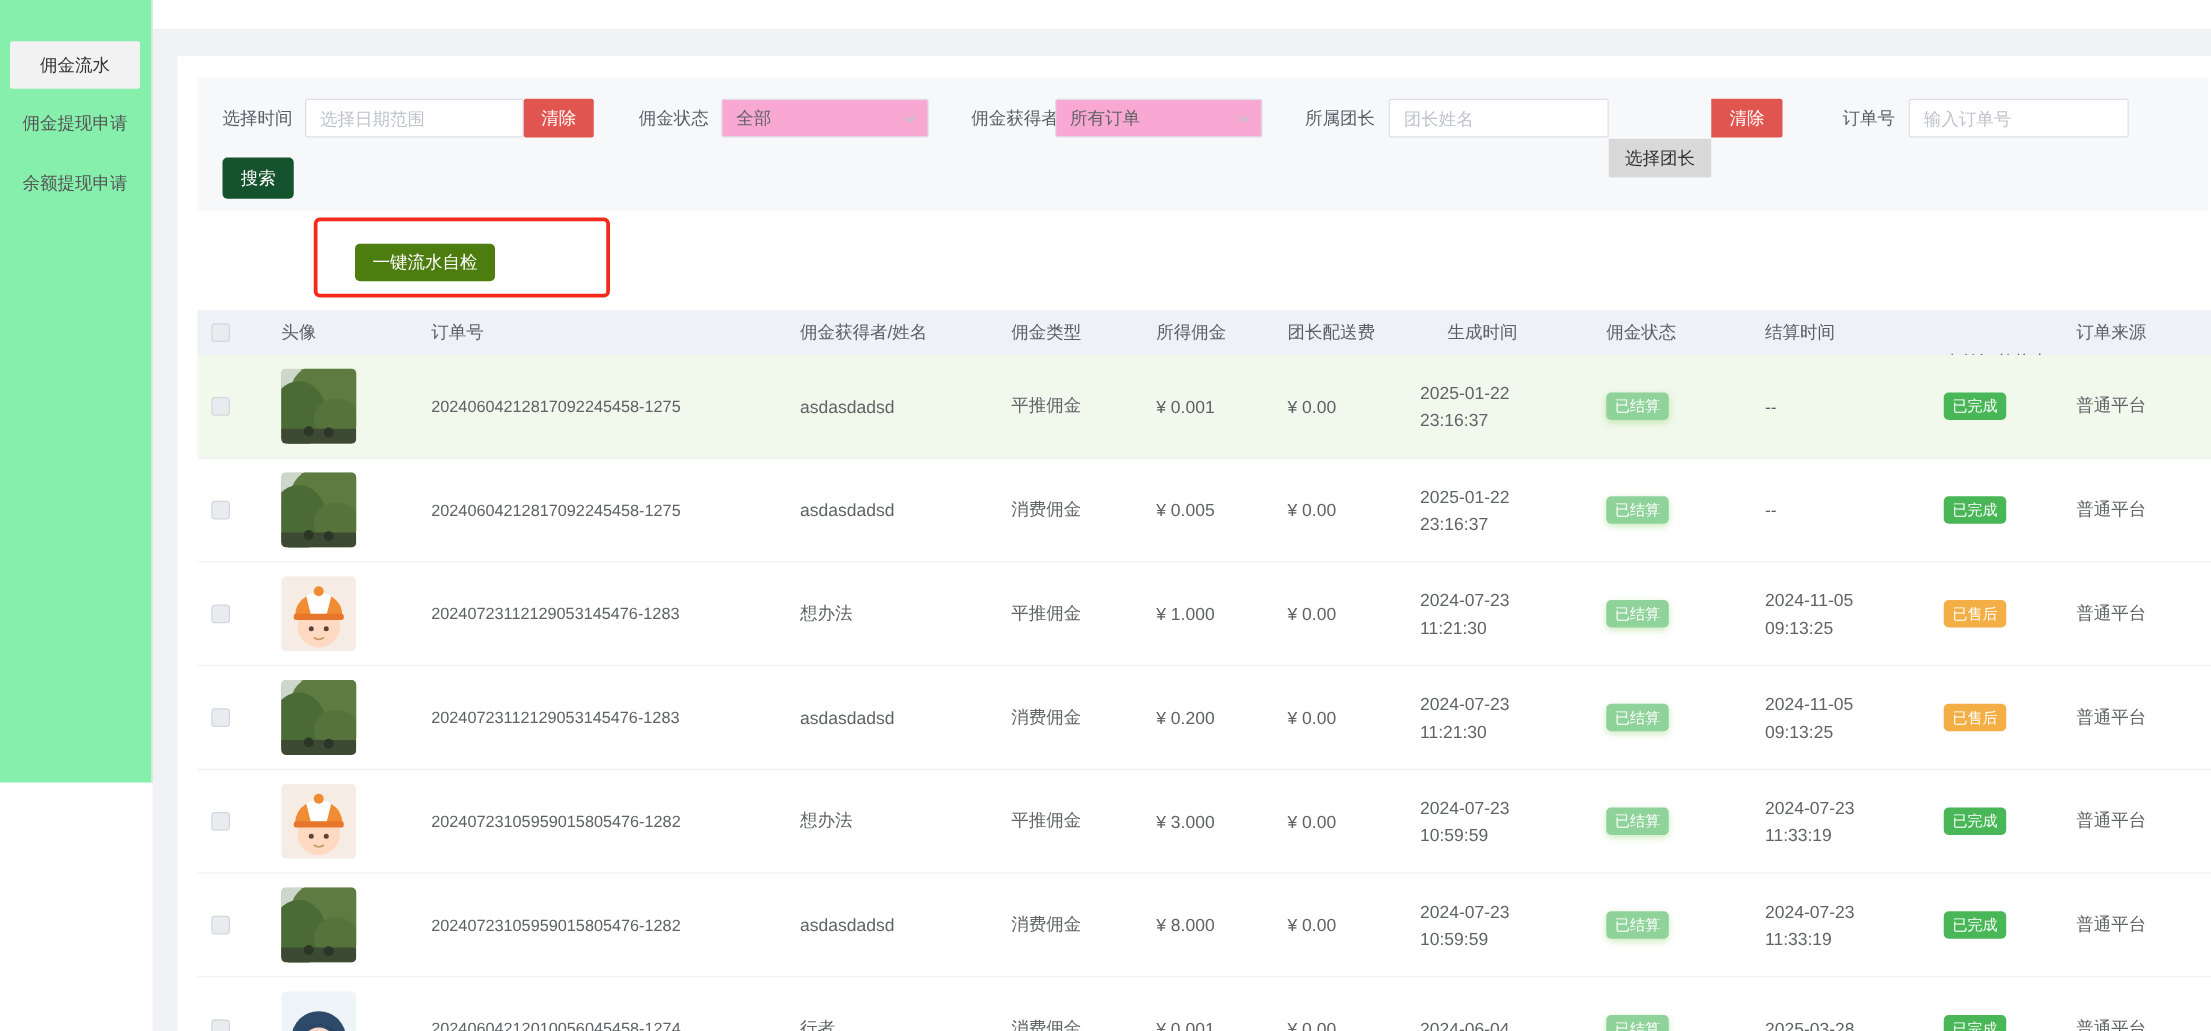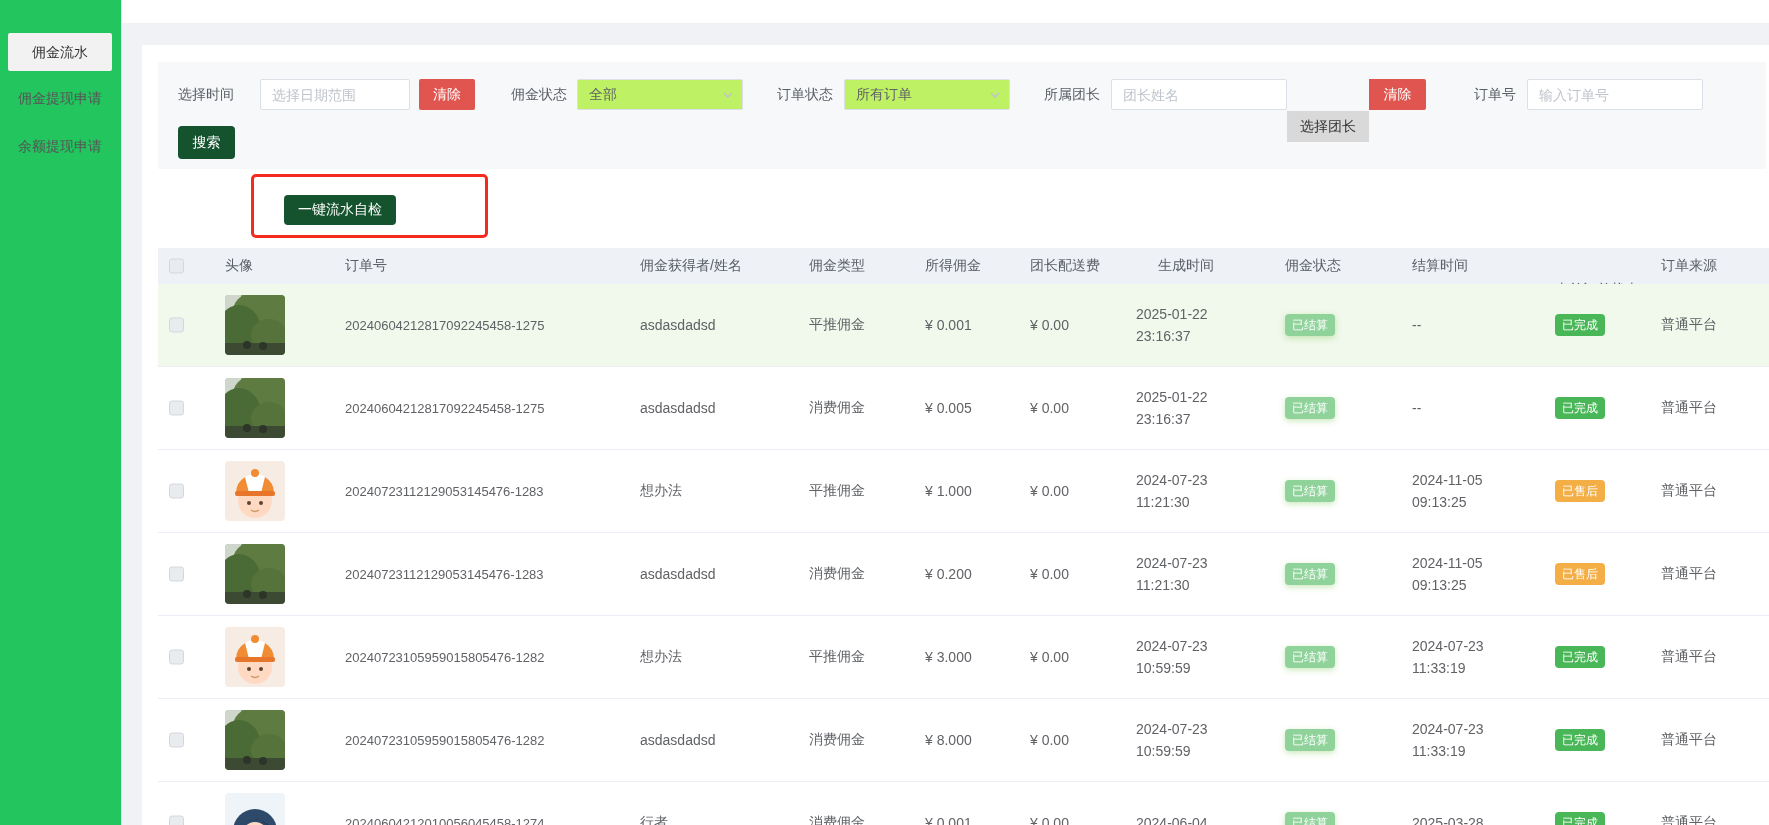"佣金流水" #sidebar { background: #22c55e -> #86efac; height: 825px -> 626px }
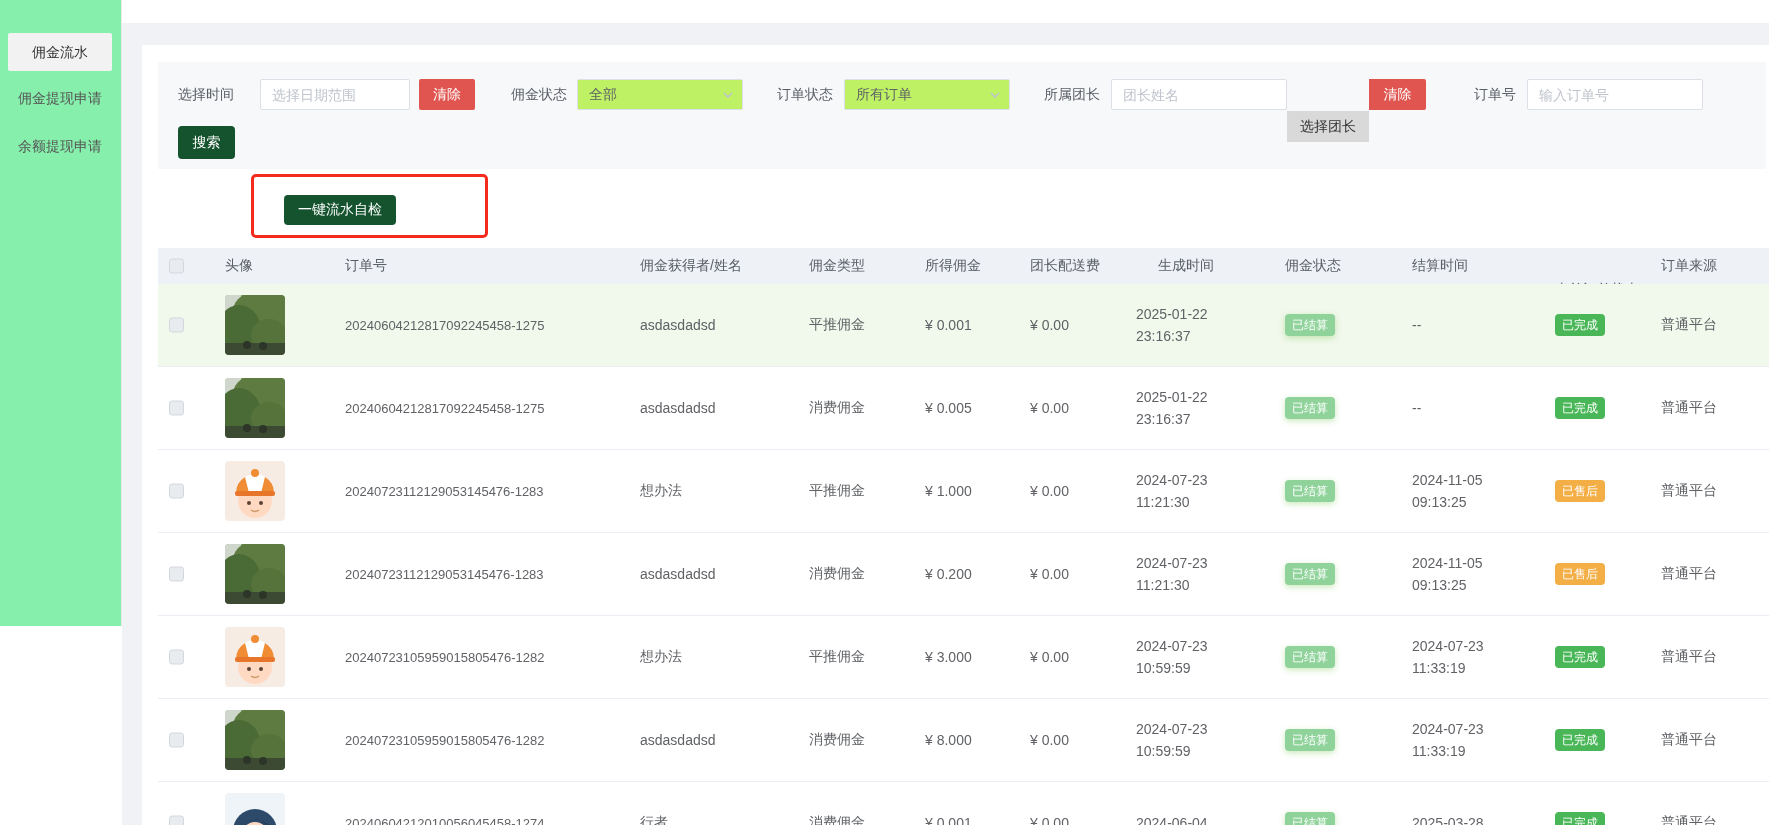"选择日期范围" input.finput { left: 102px -> 86px; width: 150px -> 175px }
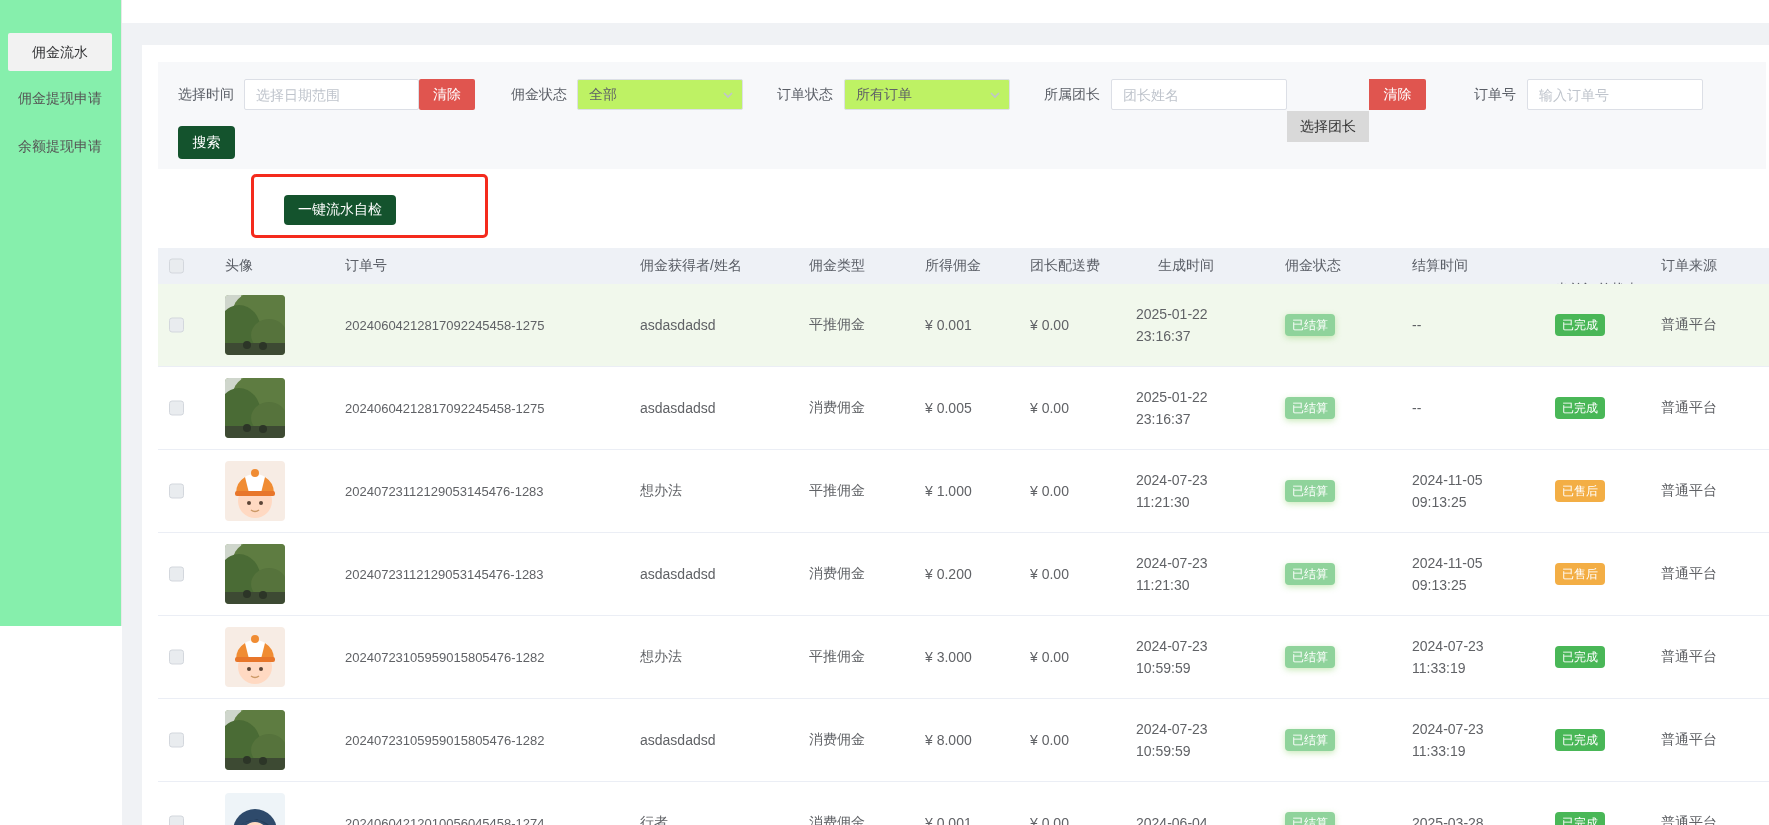"全部" .fselect { background: #bef264 -> #f9a8d4 }
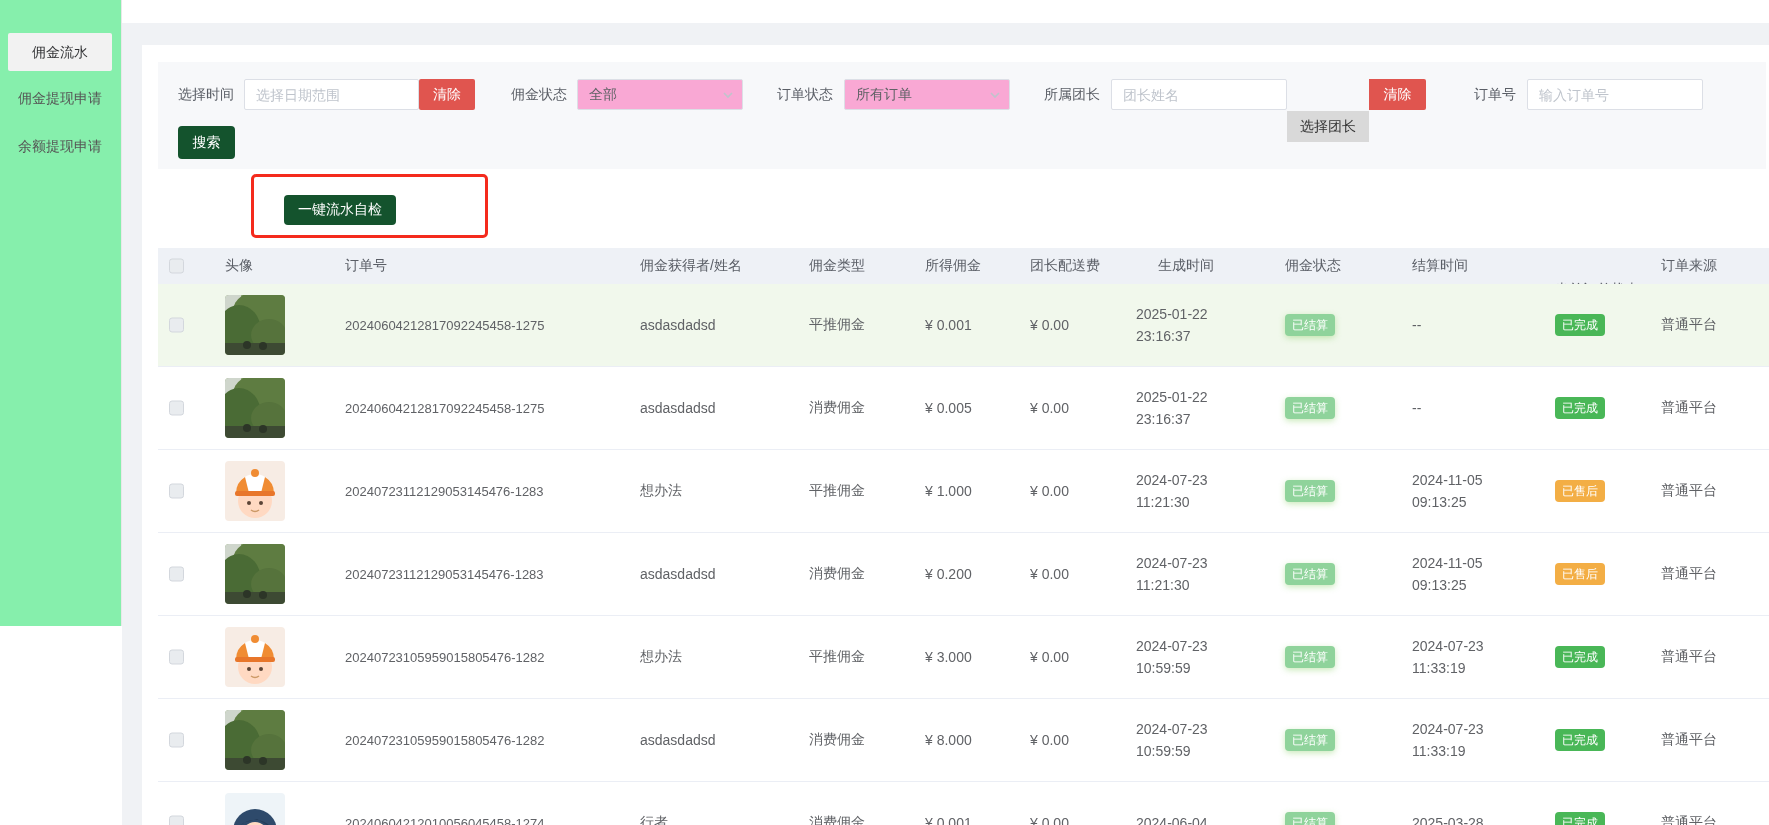"订单状态" span.flabel { text: 订单状态 -> 佣金获得者 }
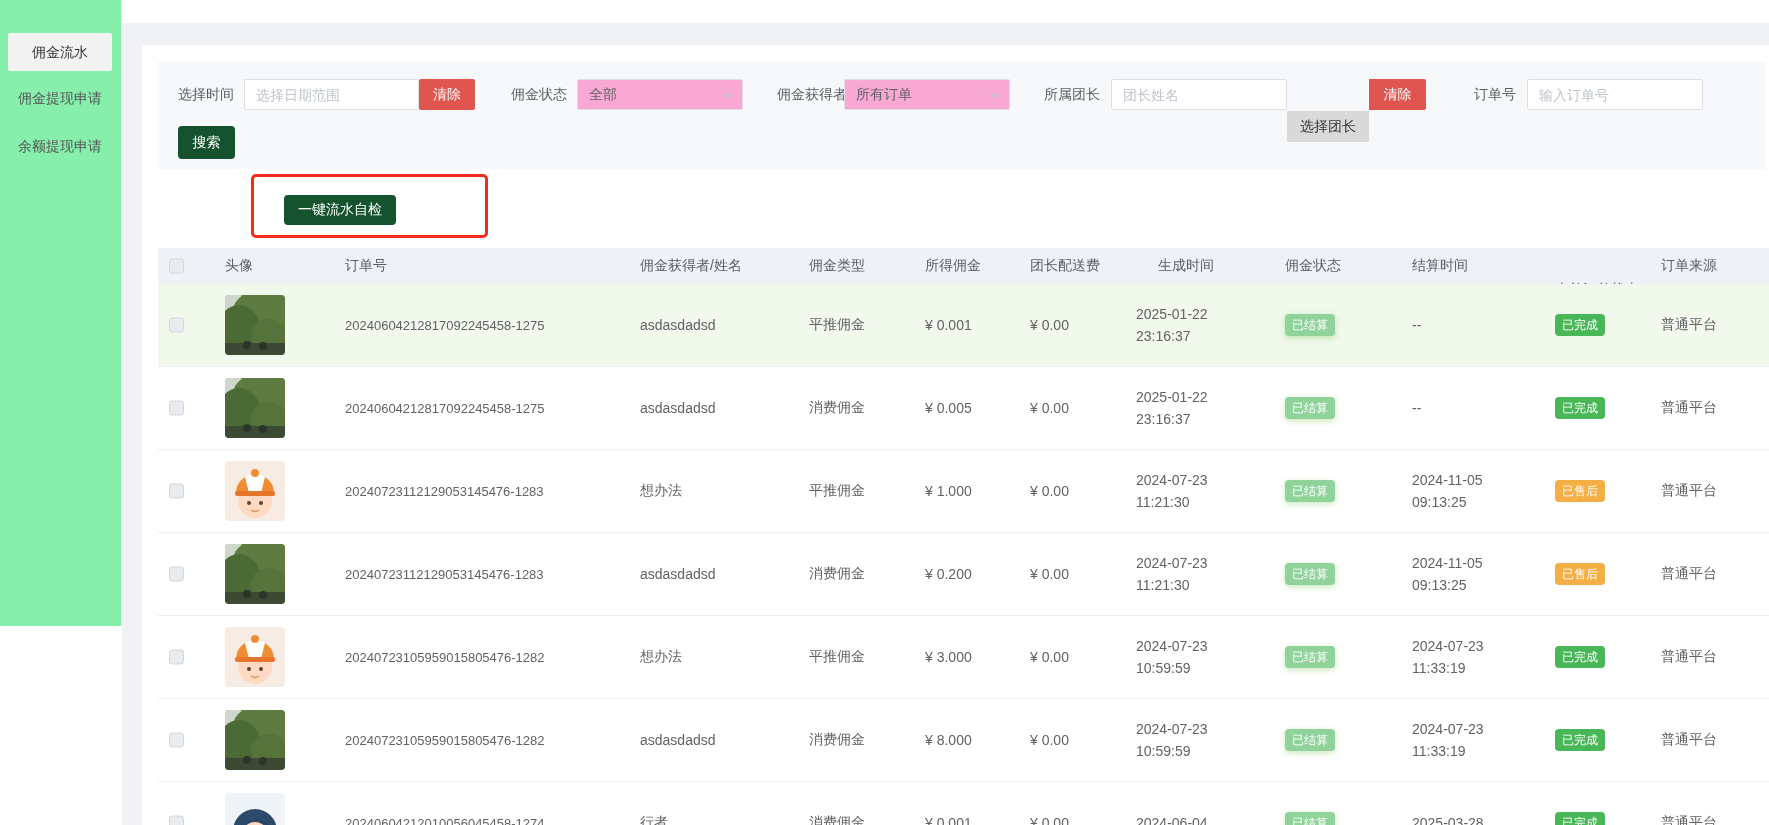"一键流水自检" button { background: #14532d -> #4d7c0f }
